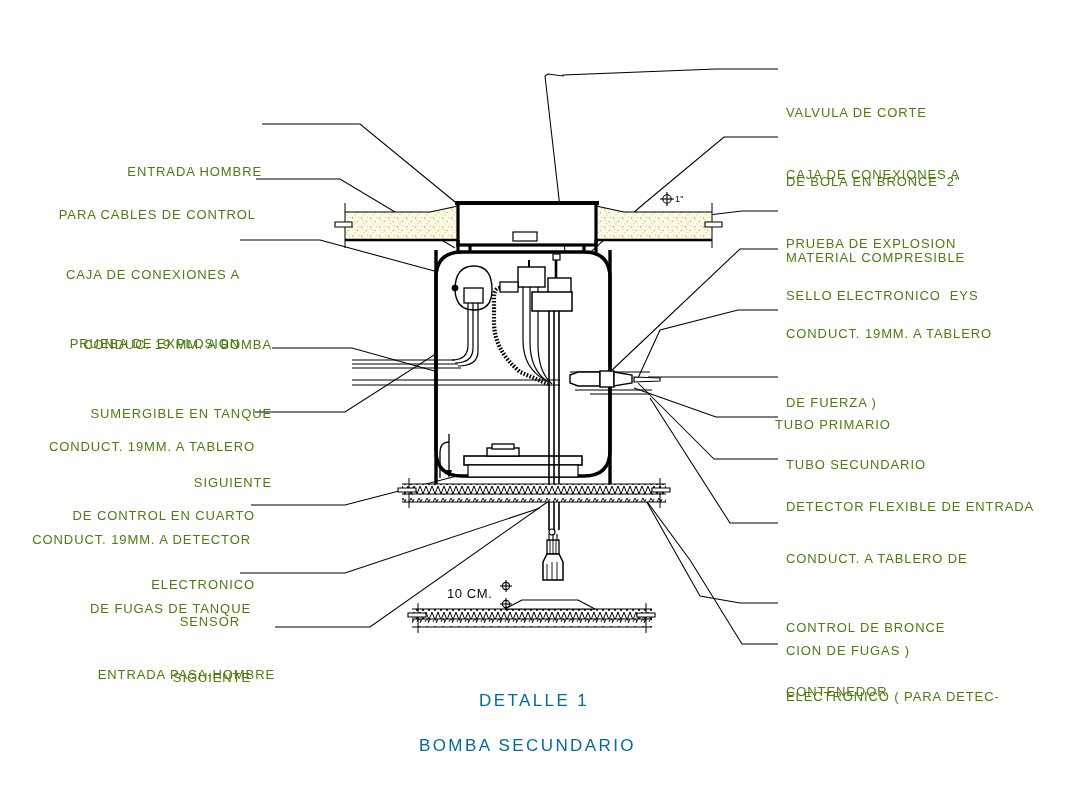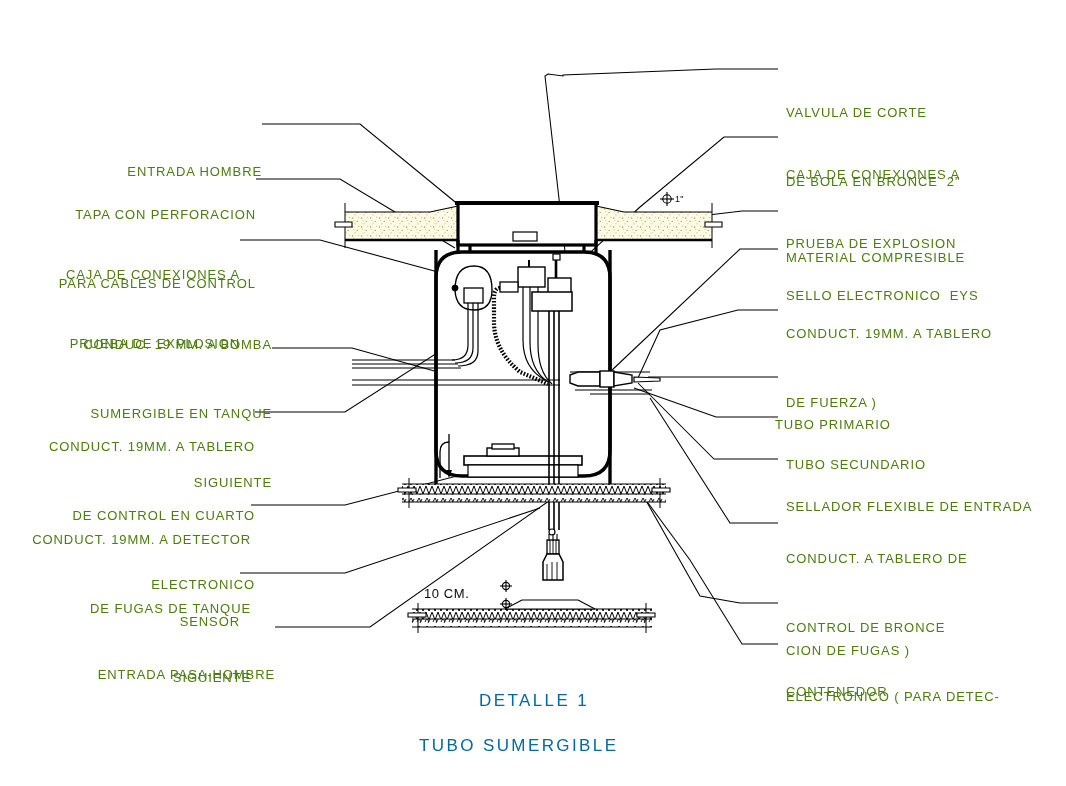"TAPA CON PERFORACION" div { html: <div>TAPA CON PERFORACION</div> -> none }
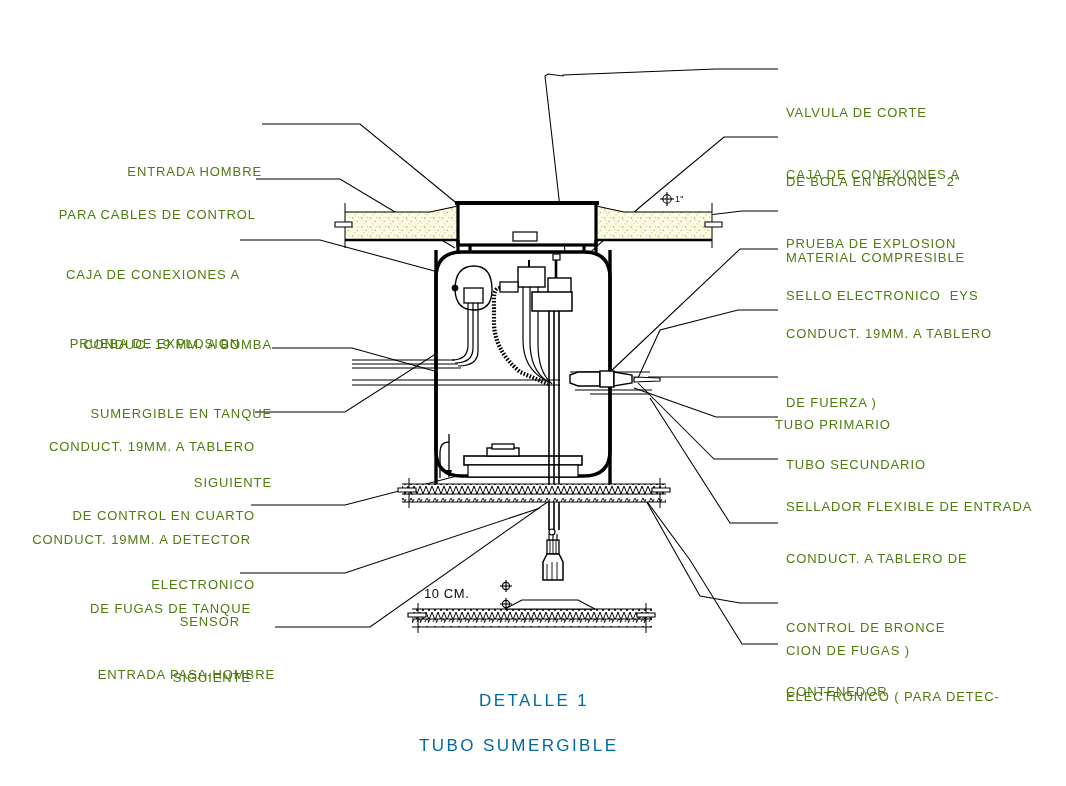"SELLADOR FLEXIBLE DE ENTRADA" div { text: SELLADOR -> DETECTOR }
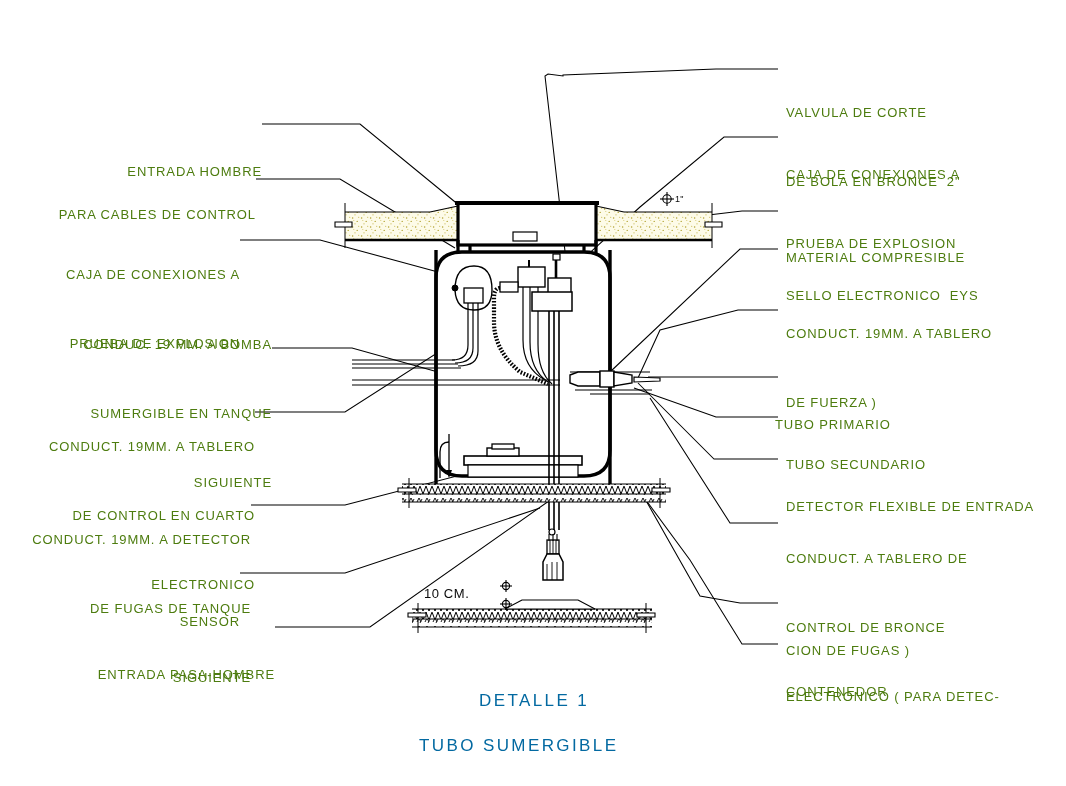"10 CM." div.dim-text { left: 424px -> 447px }
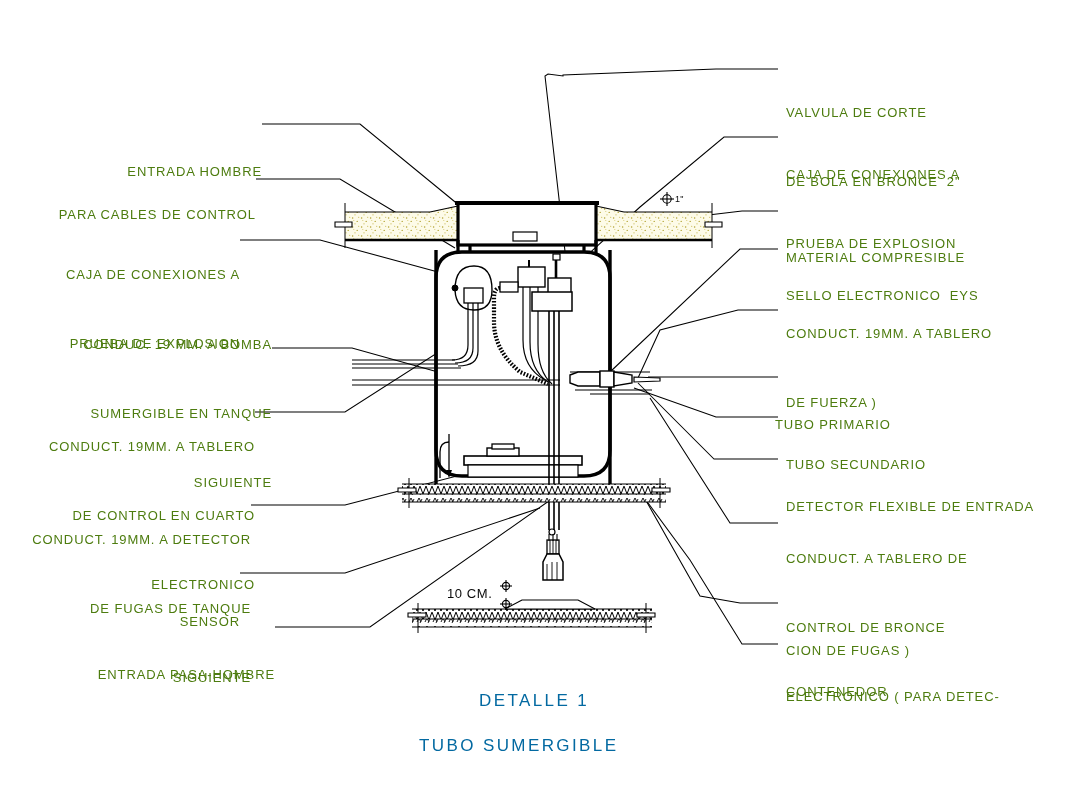"TUBO SUMERGIBLE" div.title-text { text: TUBO SUMERGIBLE -> BOMBA SECUNDARIO }
